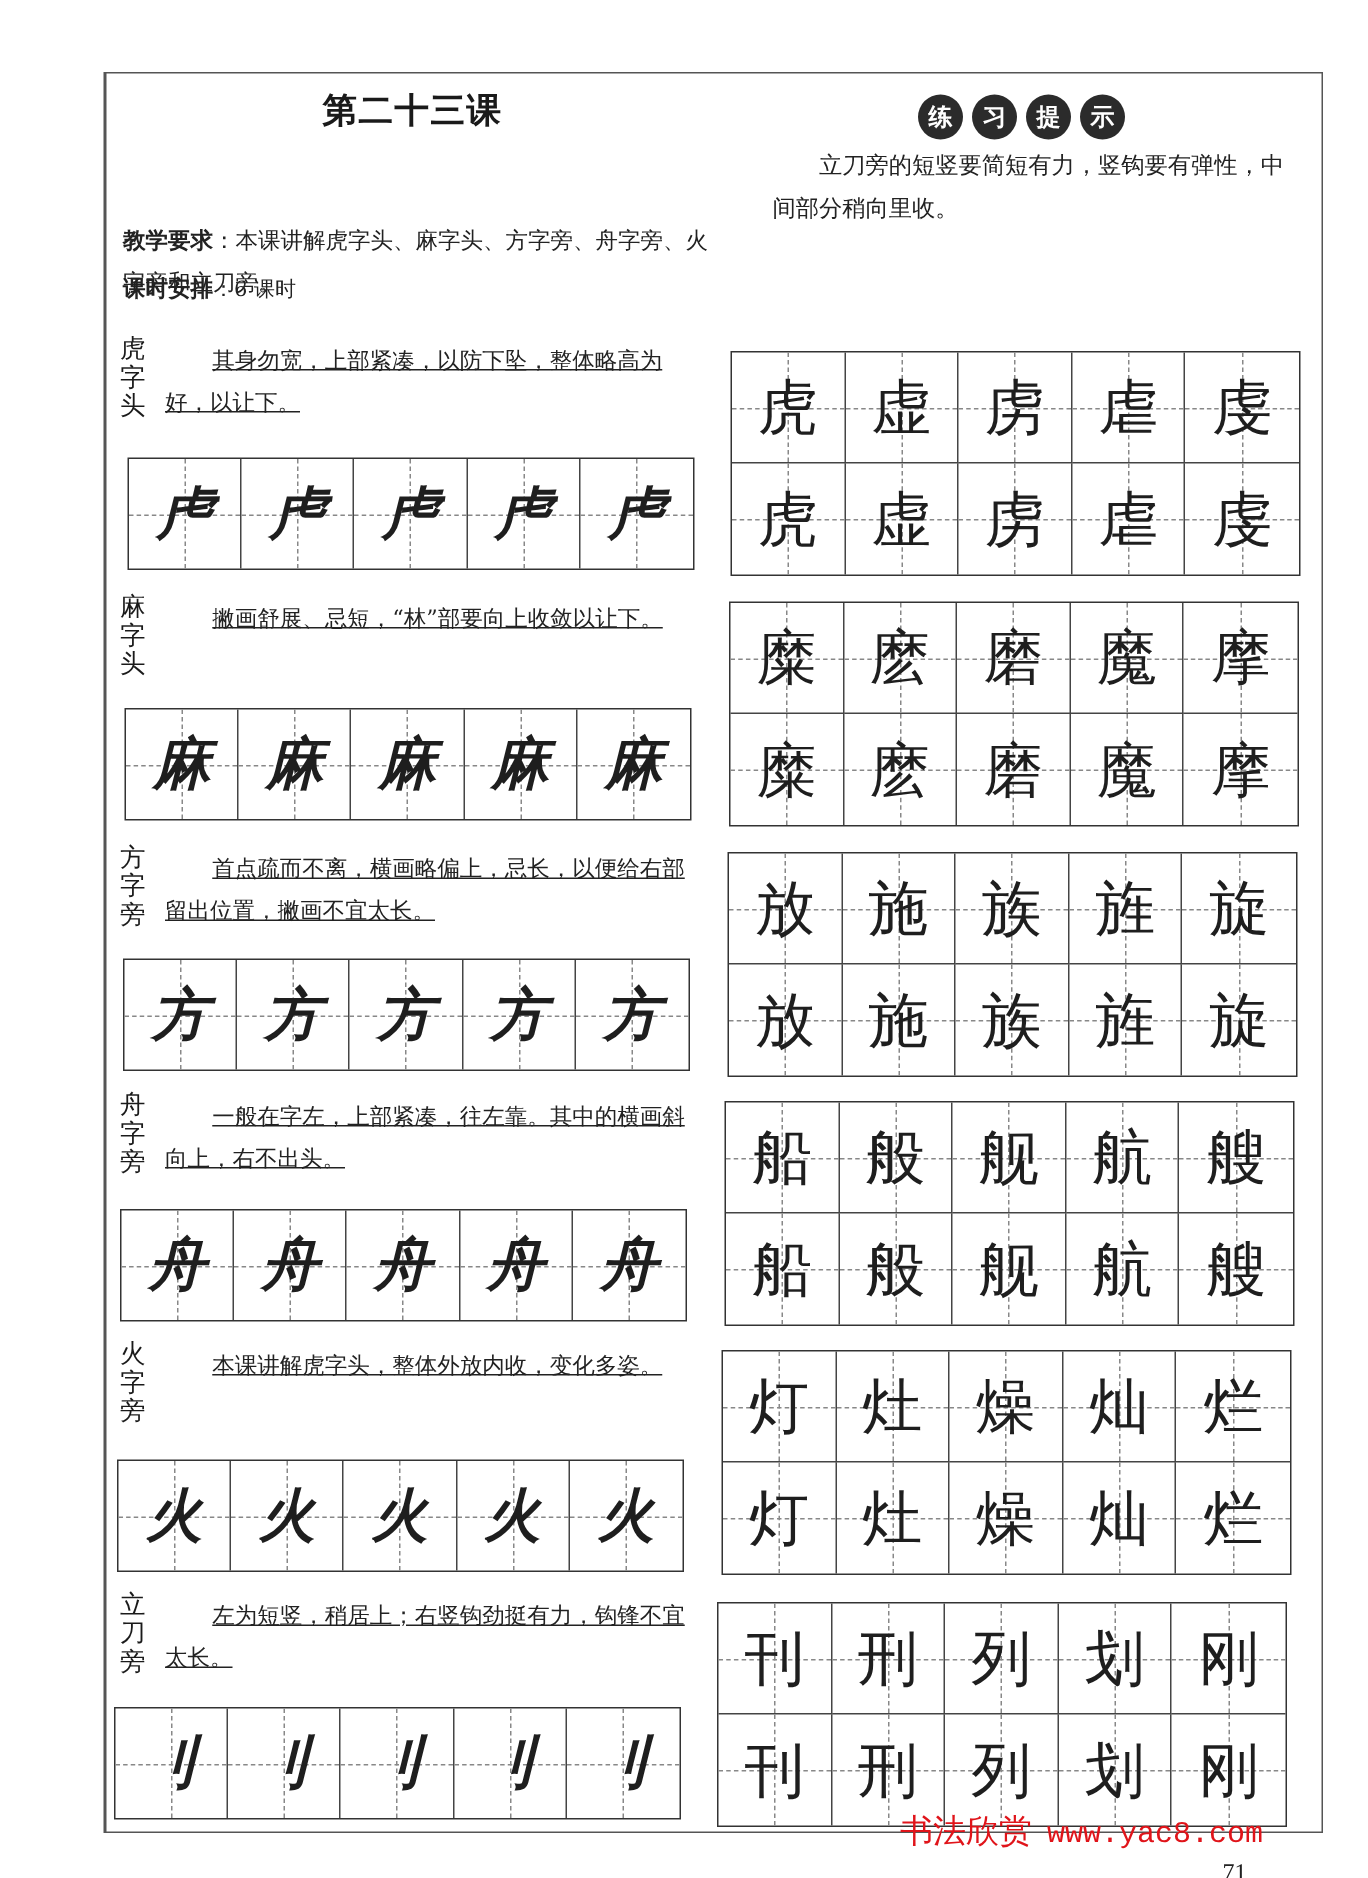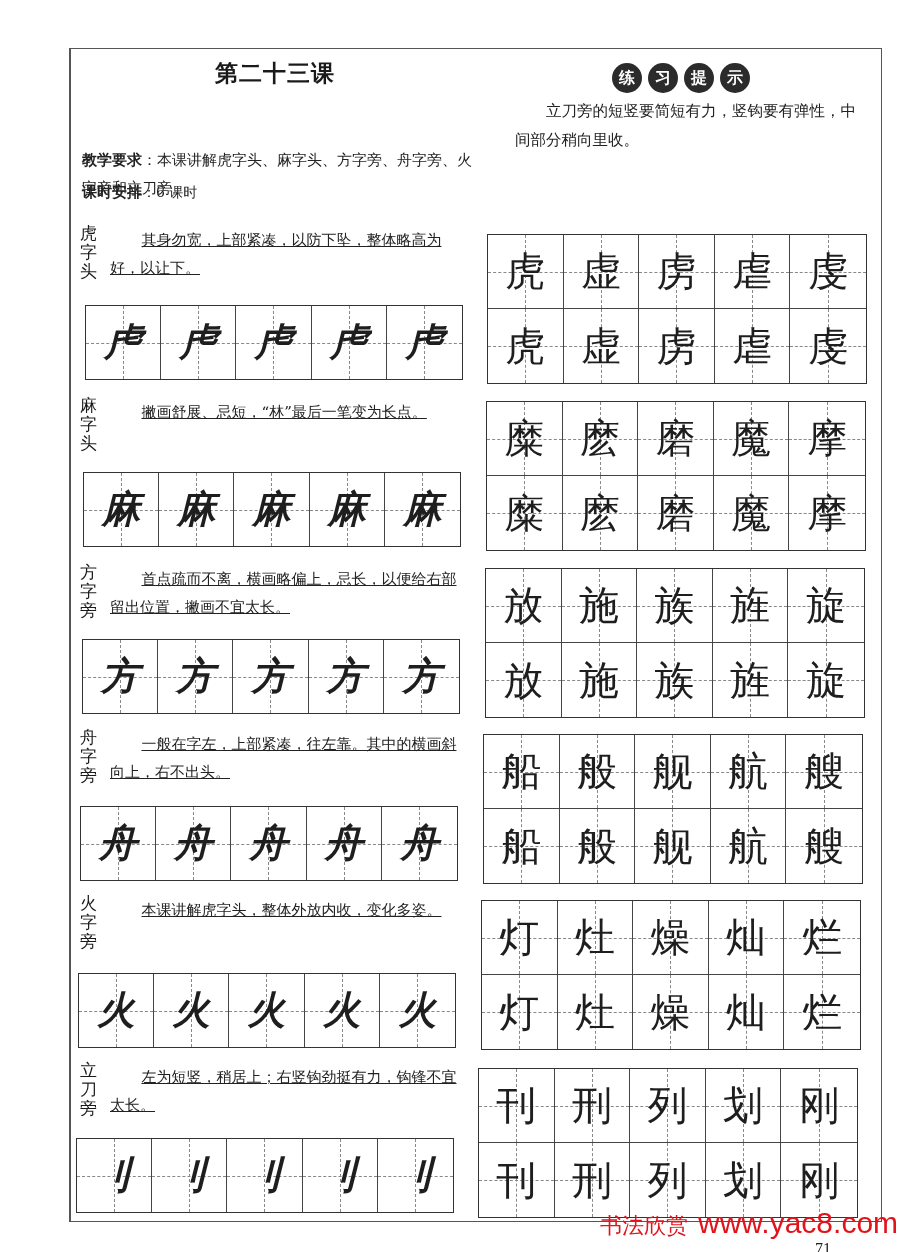"立刀旁的短竖要简短有力，竖钩要有弹性，中间部分稍向里收。" .tip-text { font-family: Liberation Serif, serif -> none }
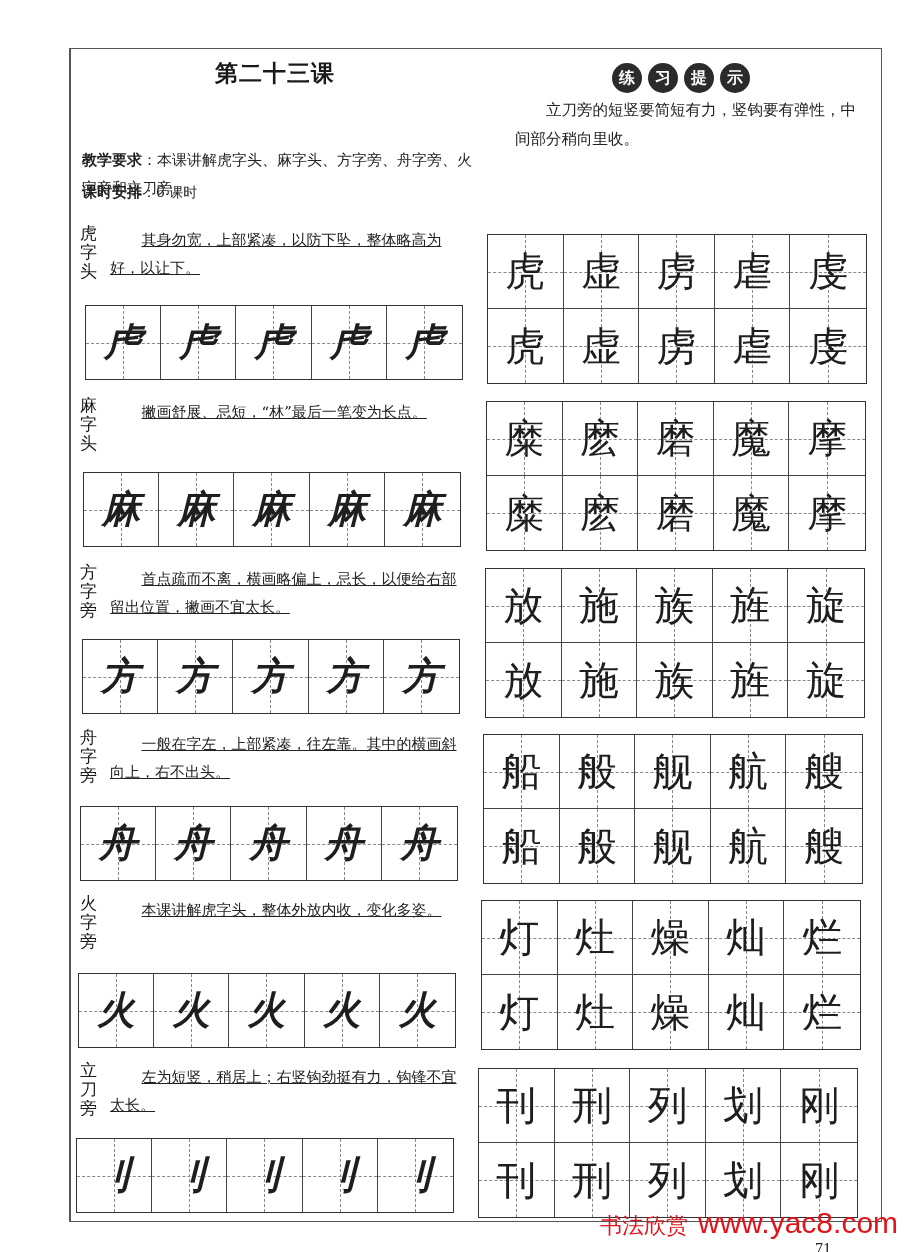"撇画舒展、忌短，“林”最后一笔变为长点。" div.sec-desc { text: 最后一笔变为长点 -> 部要向上收敛以让下 }
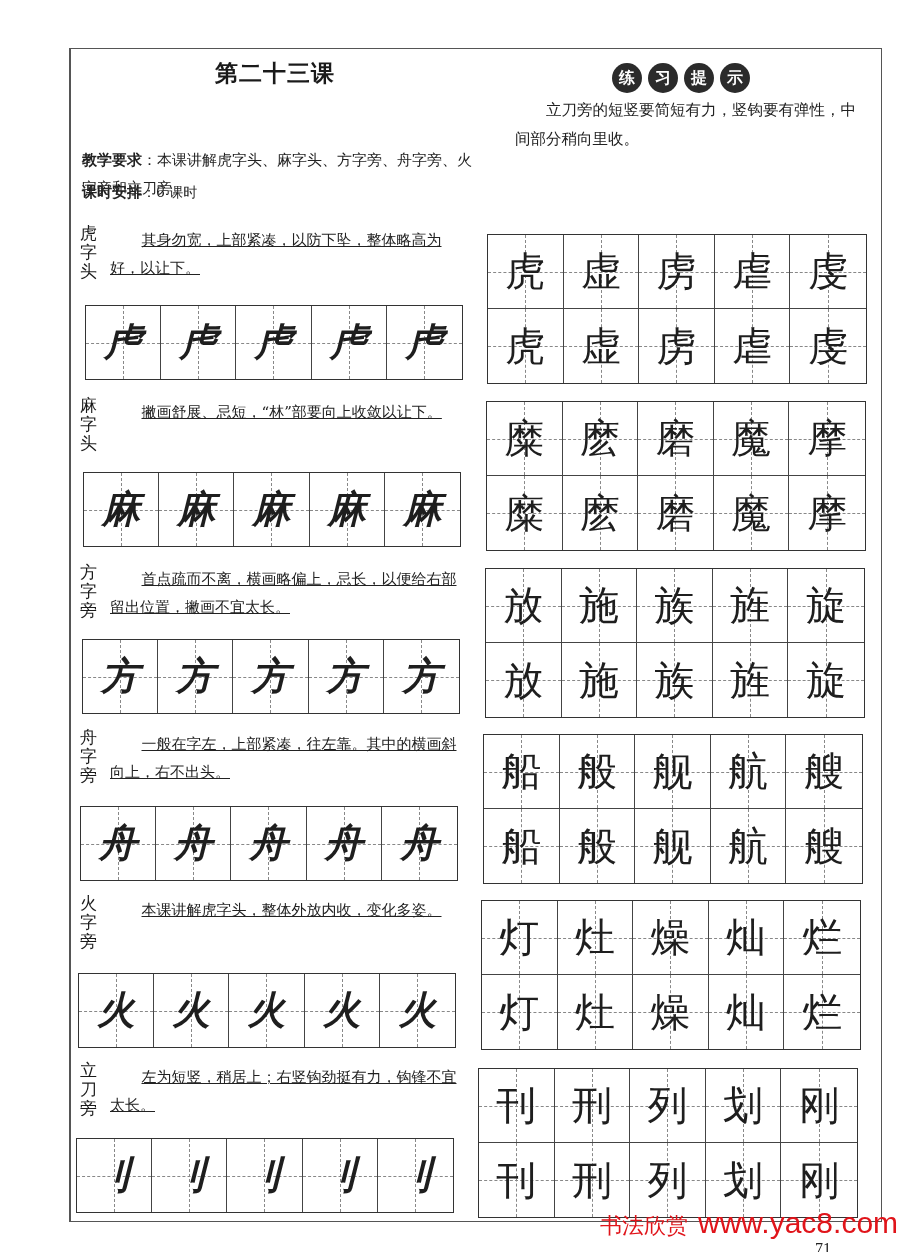"www.yac8.com" .watermark .url { font-family: Liberation Sans, sans-serif -> Liberation Mono, monospace; font-size: 30px -> 20px }
